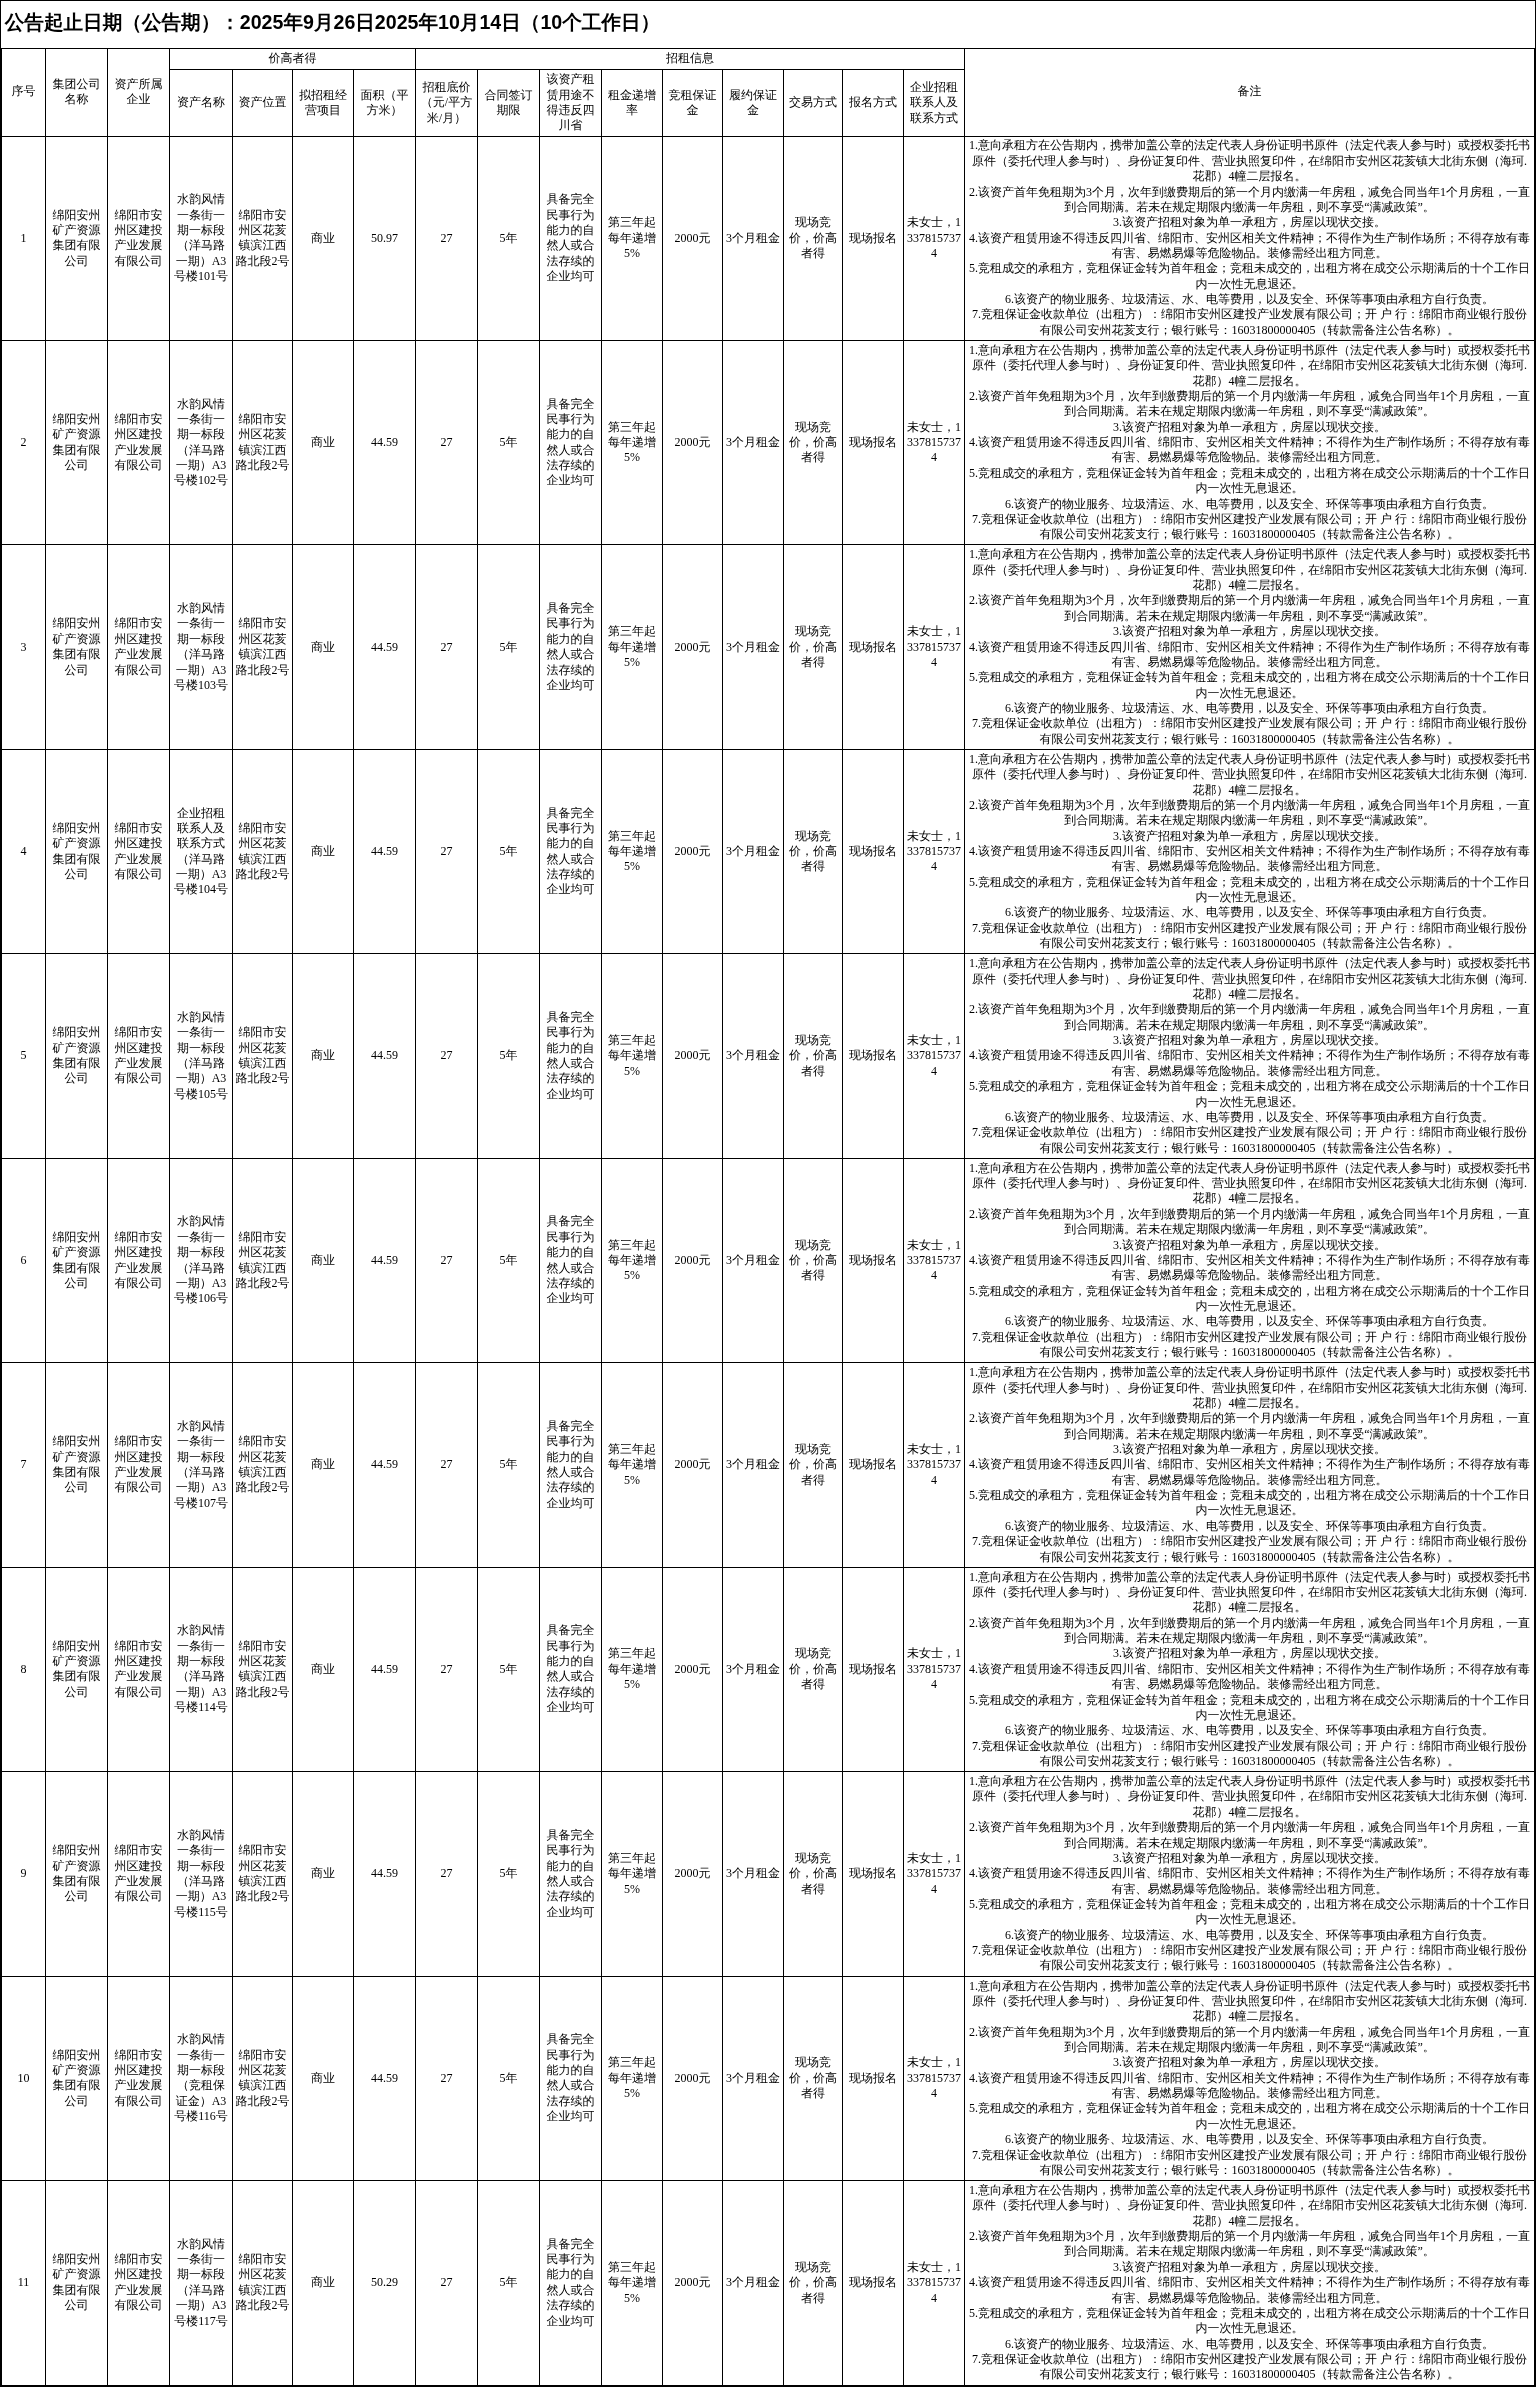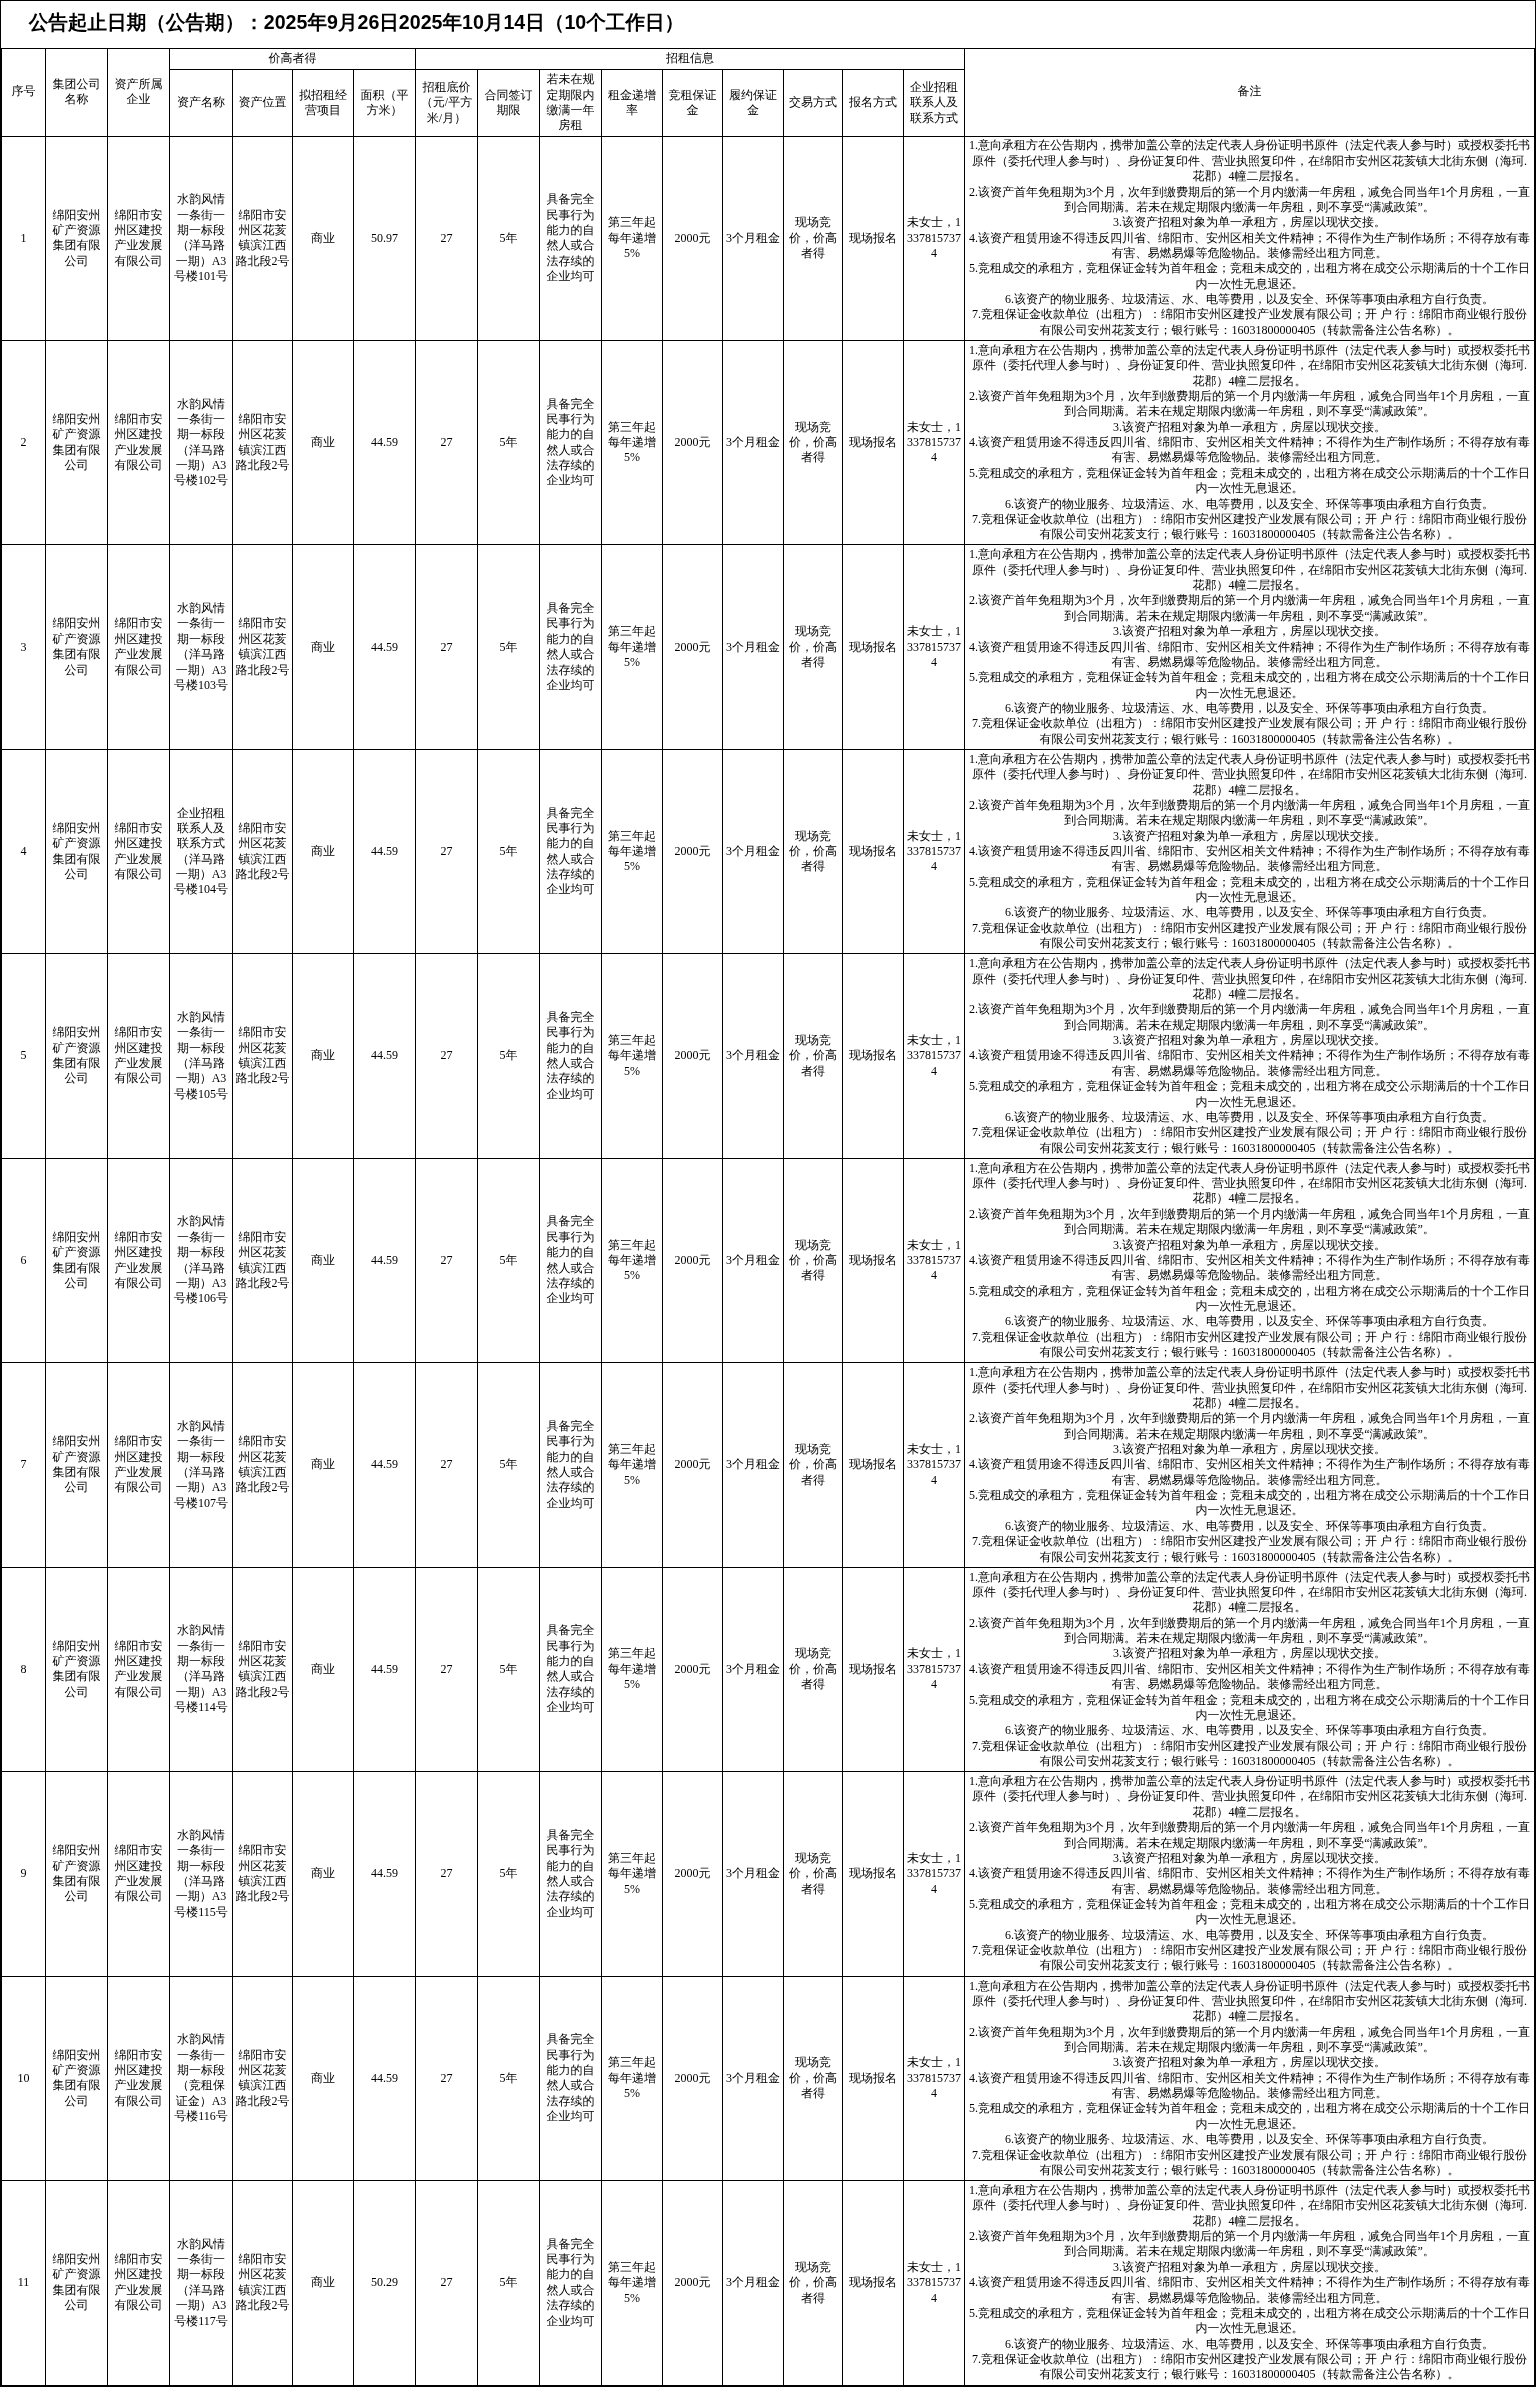"公告起止日期（公告期）：2025年9月26日2025年10月14日（10个工作日" .date-line { margin-left: 24px -> none }
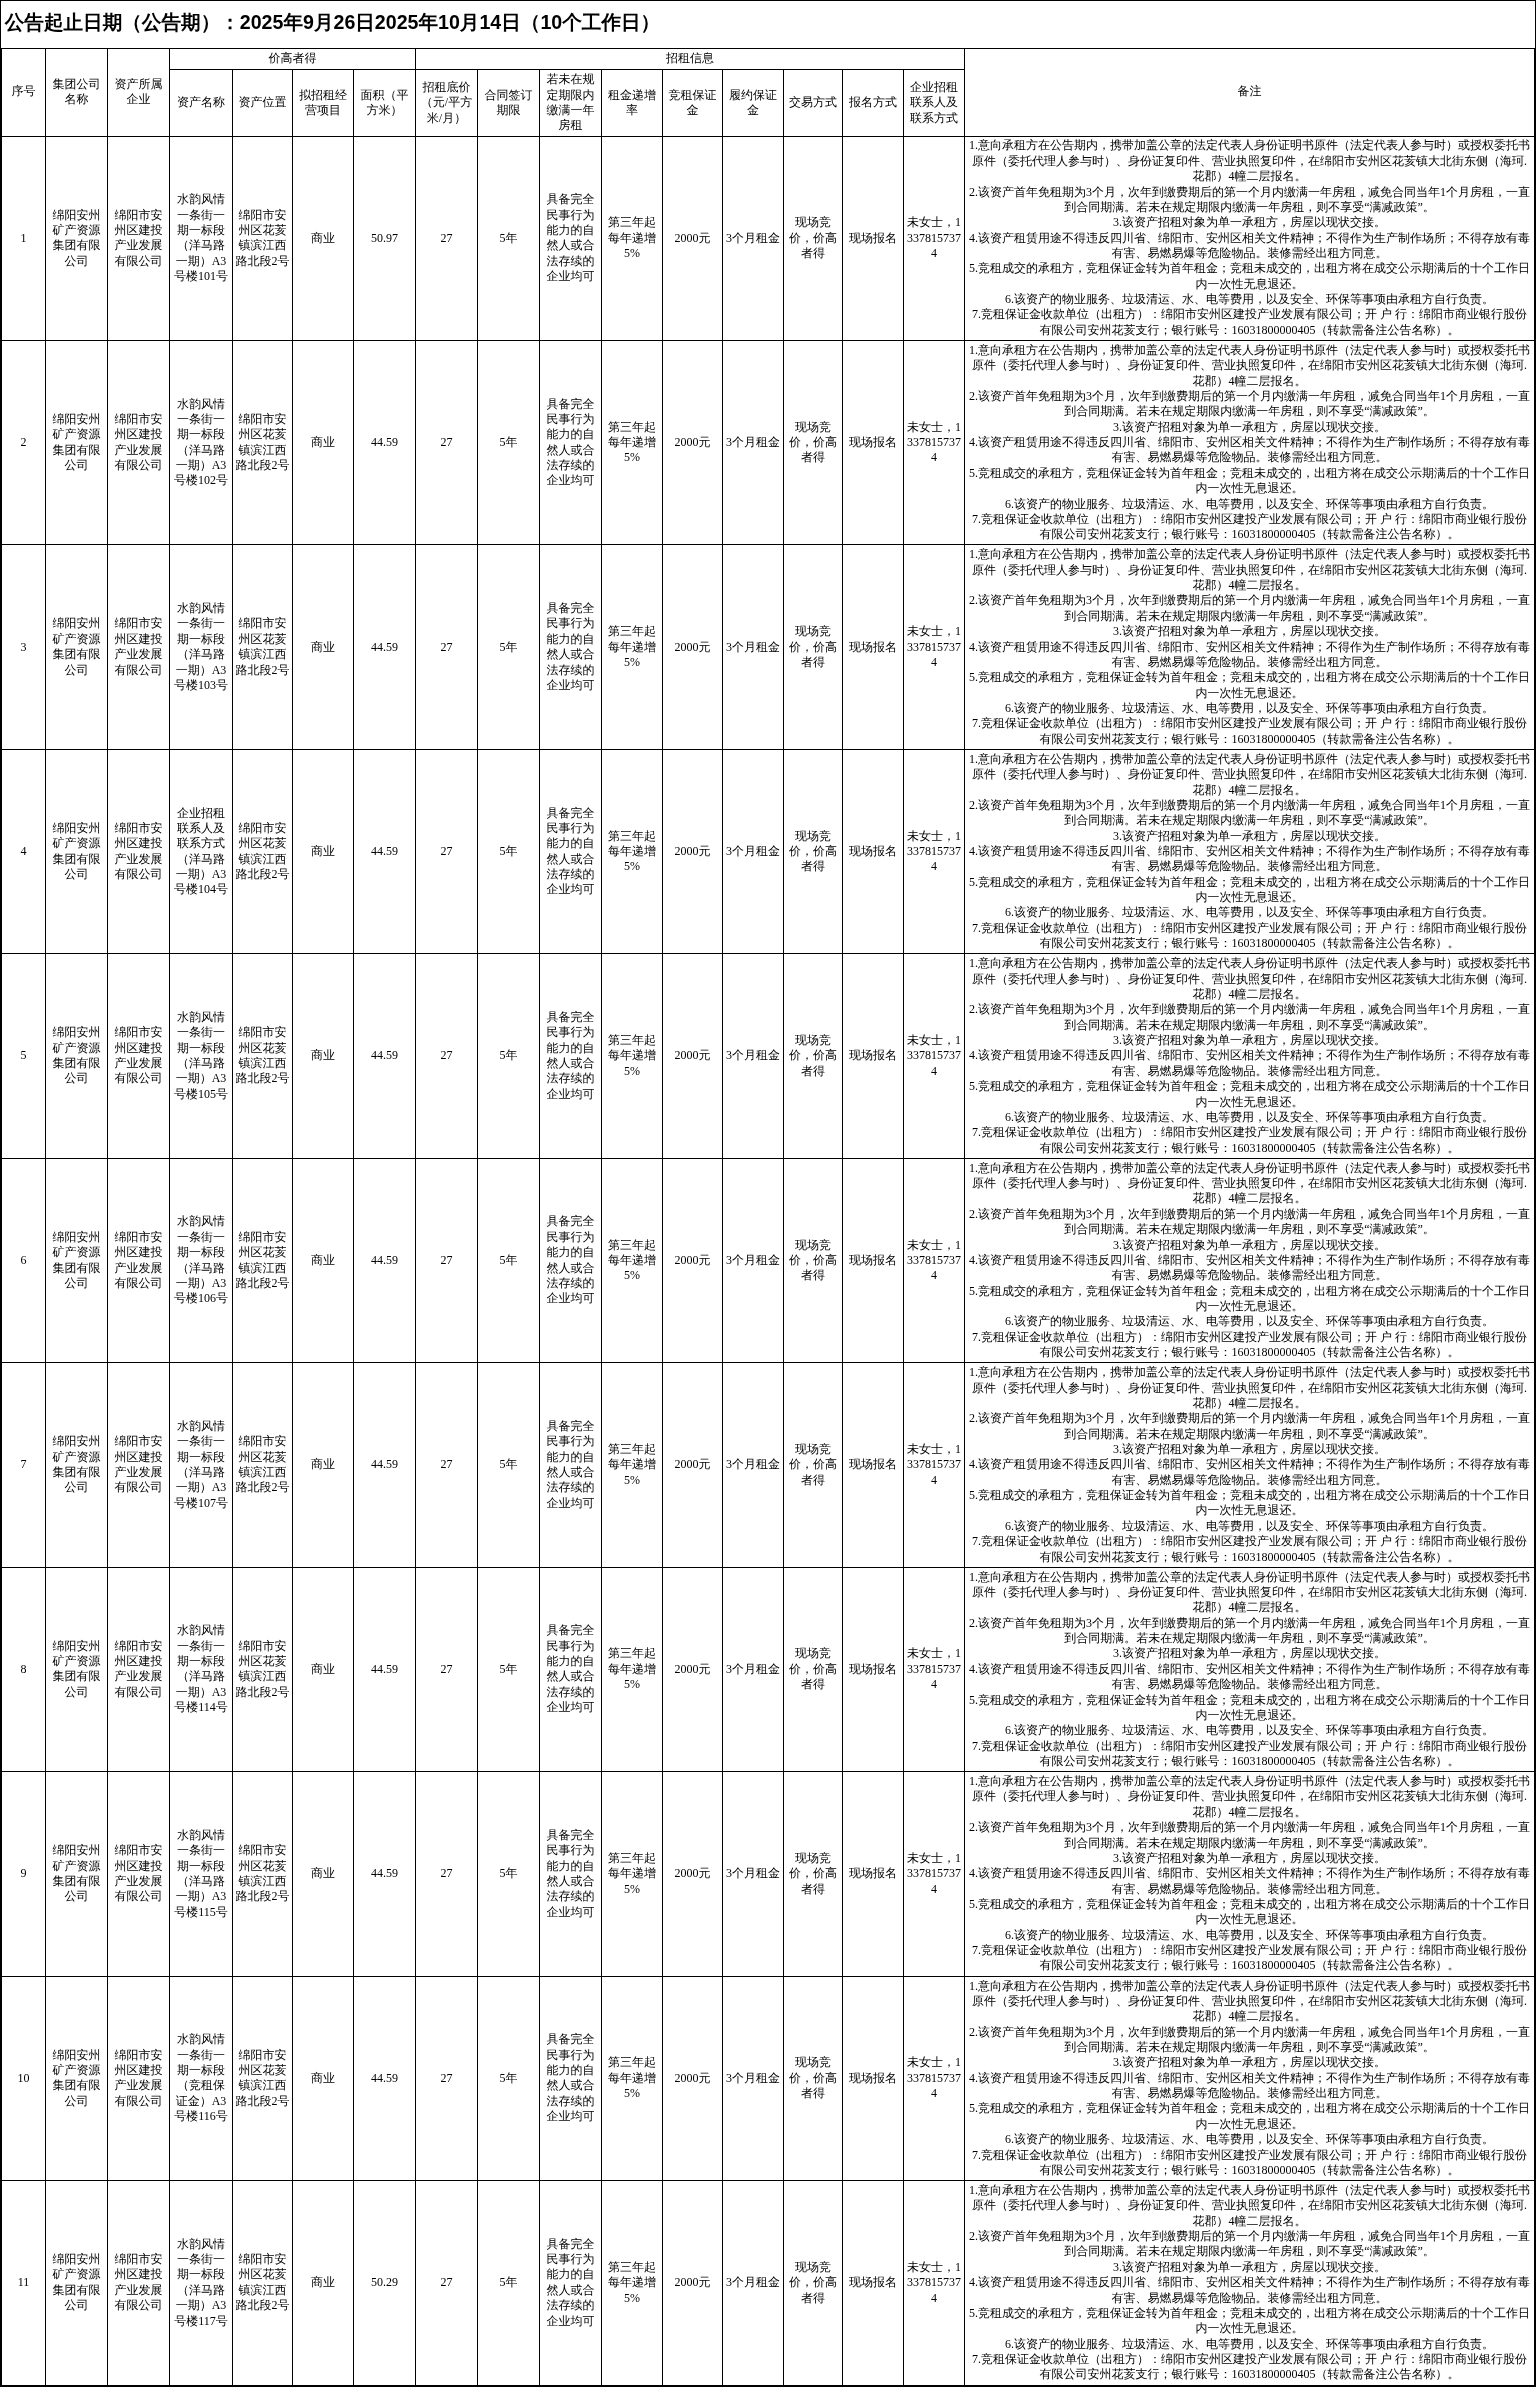"若未在规定期限内缴满一年房租" th { text: 若未在规定期限内缴满一年房租 -> 该资产租赁用途不得违反四川省 }
